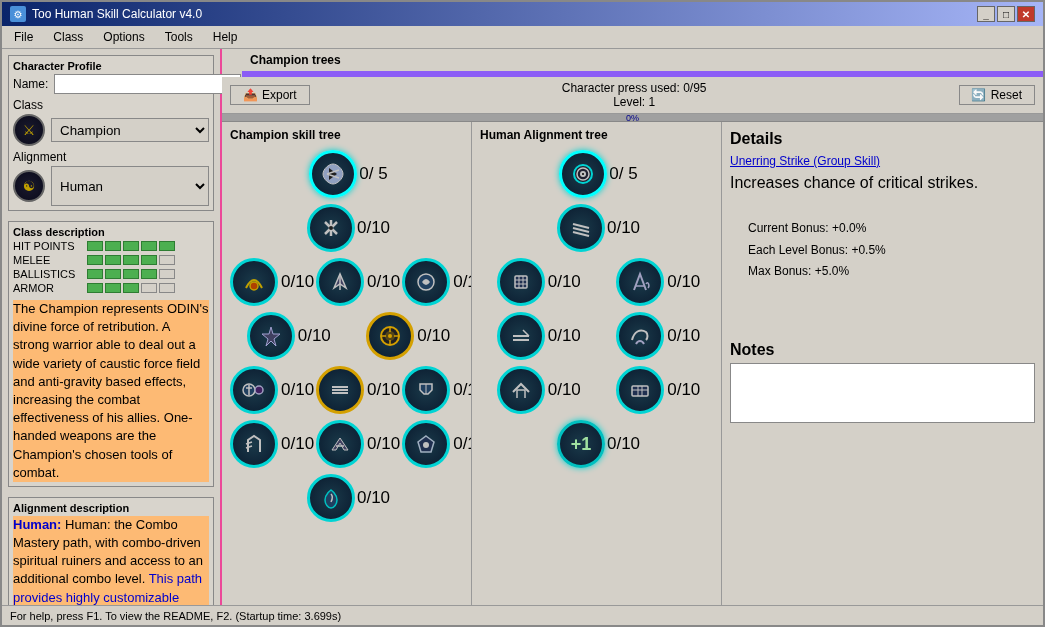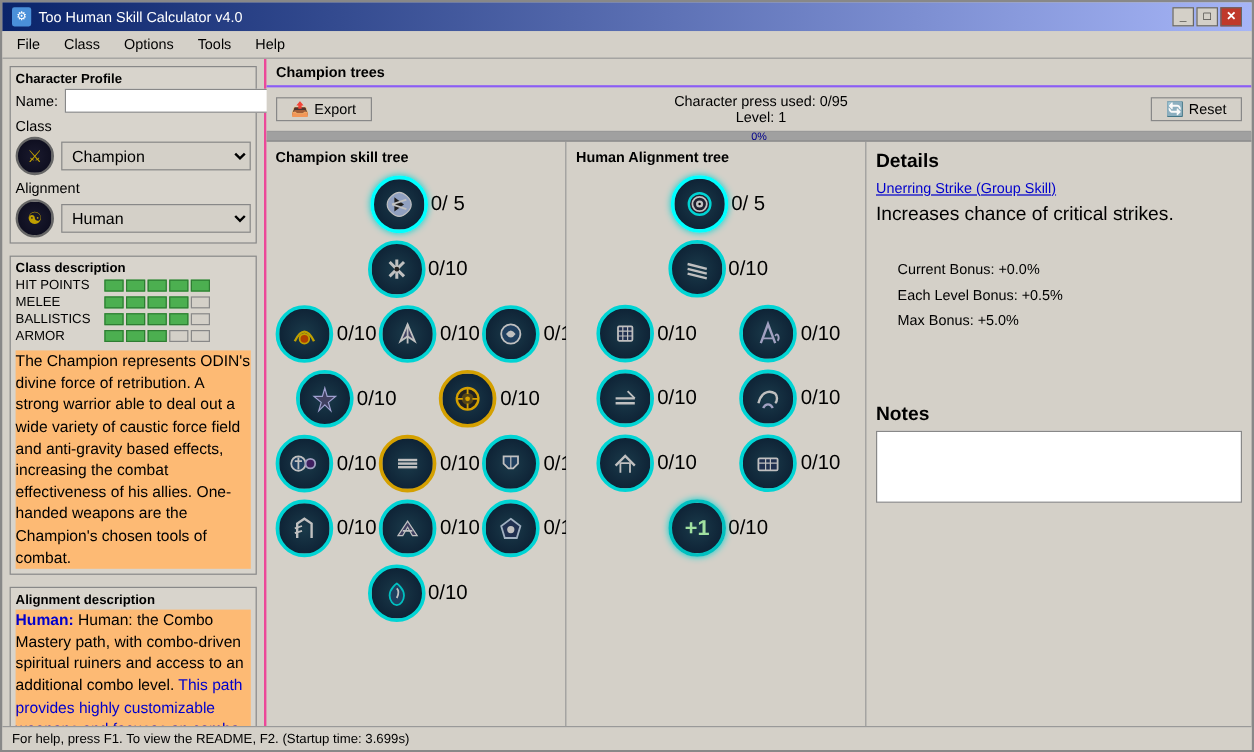"Champion trees" .champion-trees-header { border-bottom: 2px solid #8b5cf6 -> 6px solid #8b5cf6; margin-left: none -> 20px }
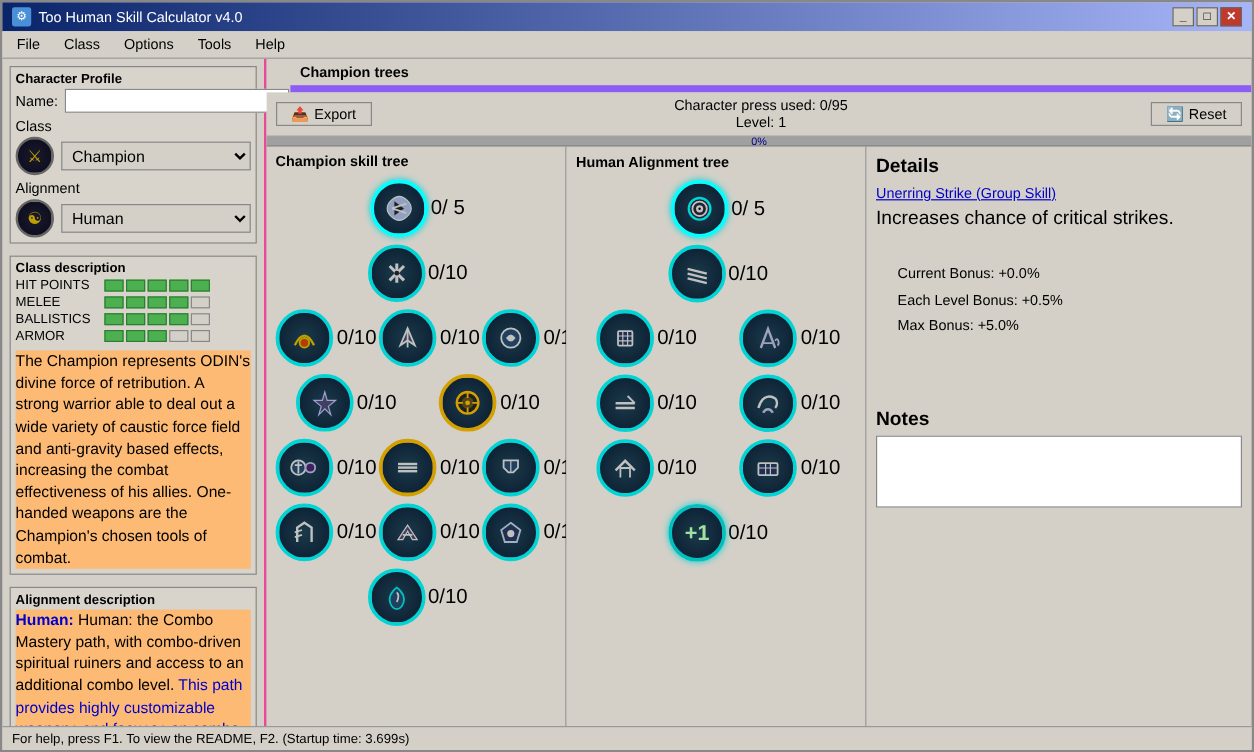"Human" .alignment-select { height: 24px -> 40px }
